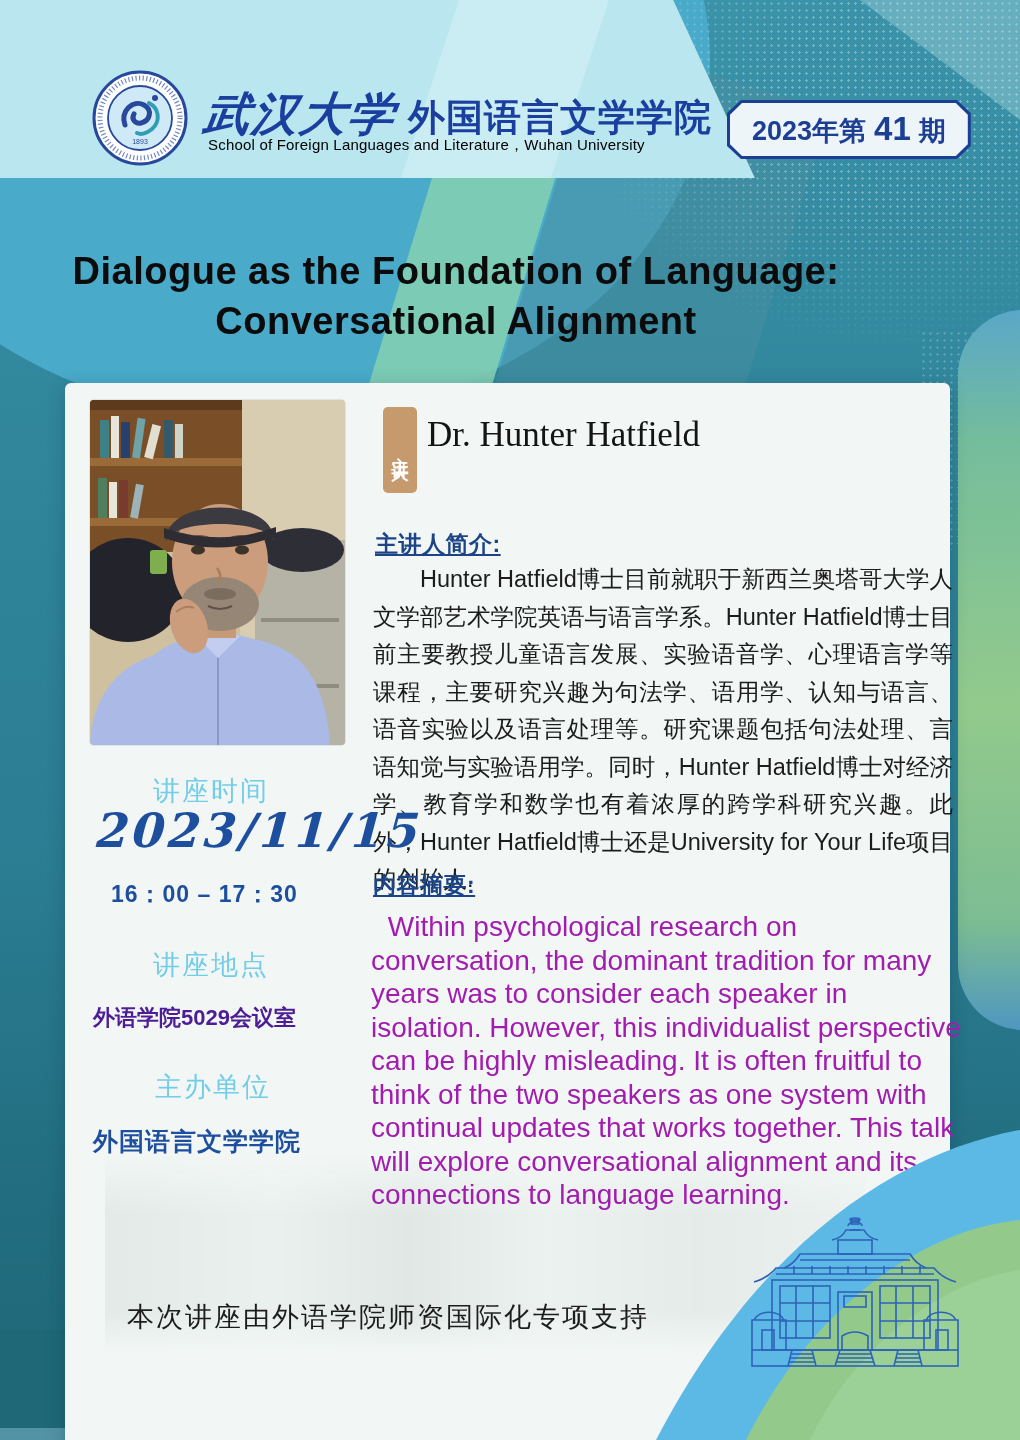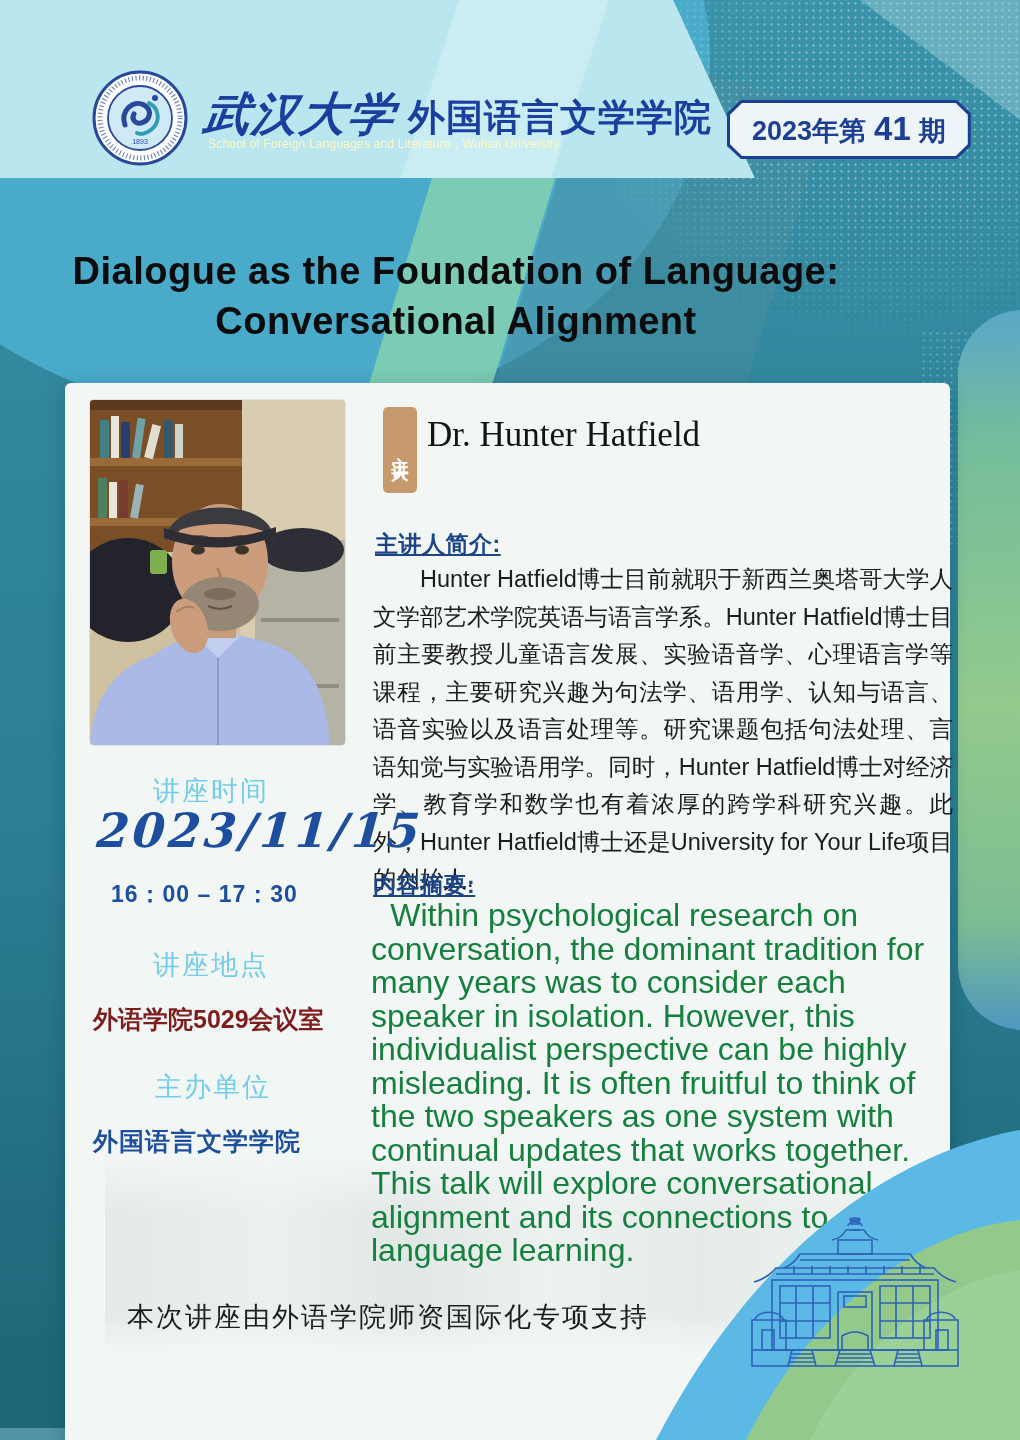"School of Foreign Languages and" .brand-en { color: #fef9c3 -> #000000; font-size: 12px -> 15px }
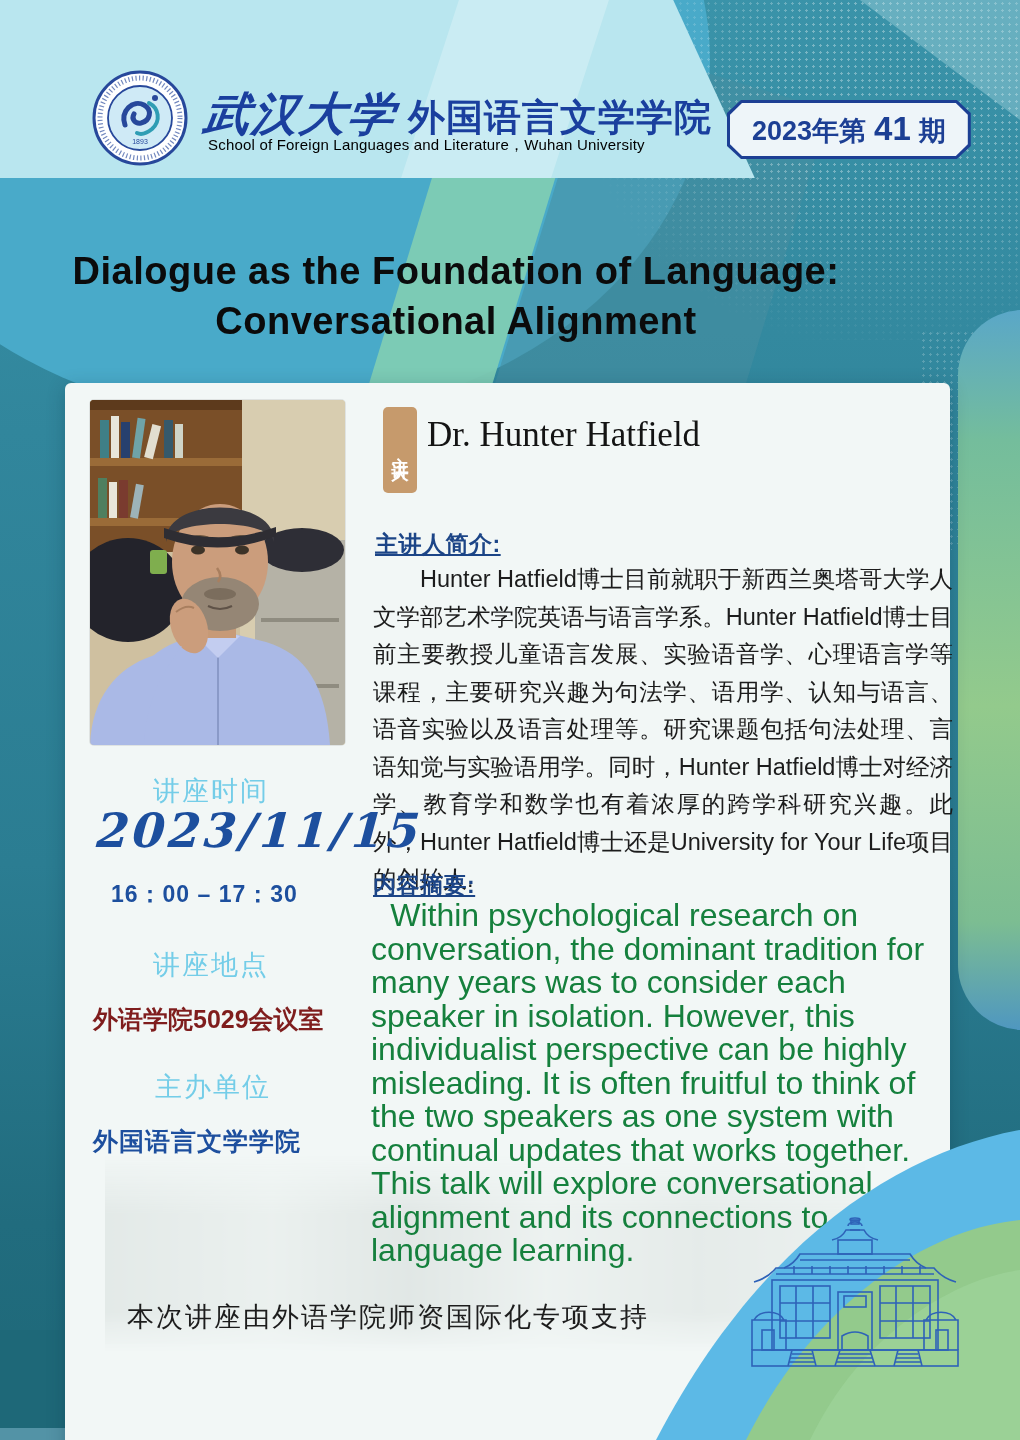"Within psychological research on" .abstract-text { color: #15803d -> #a21caf; font-size: 32px -> 28px; top: 516px -> 527px }
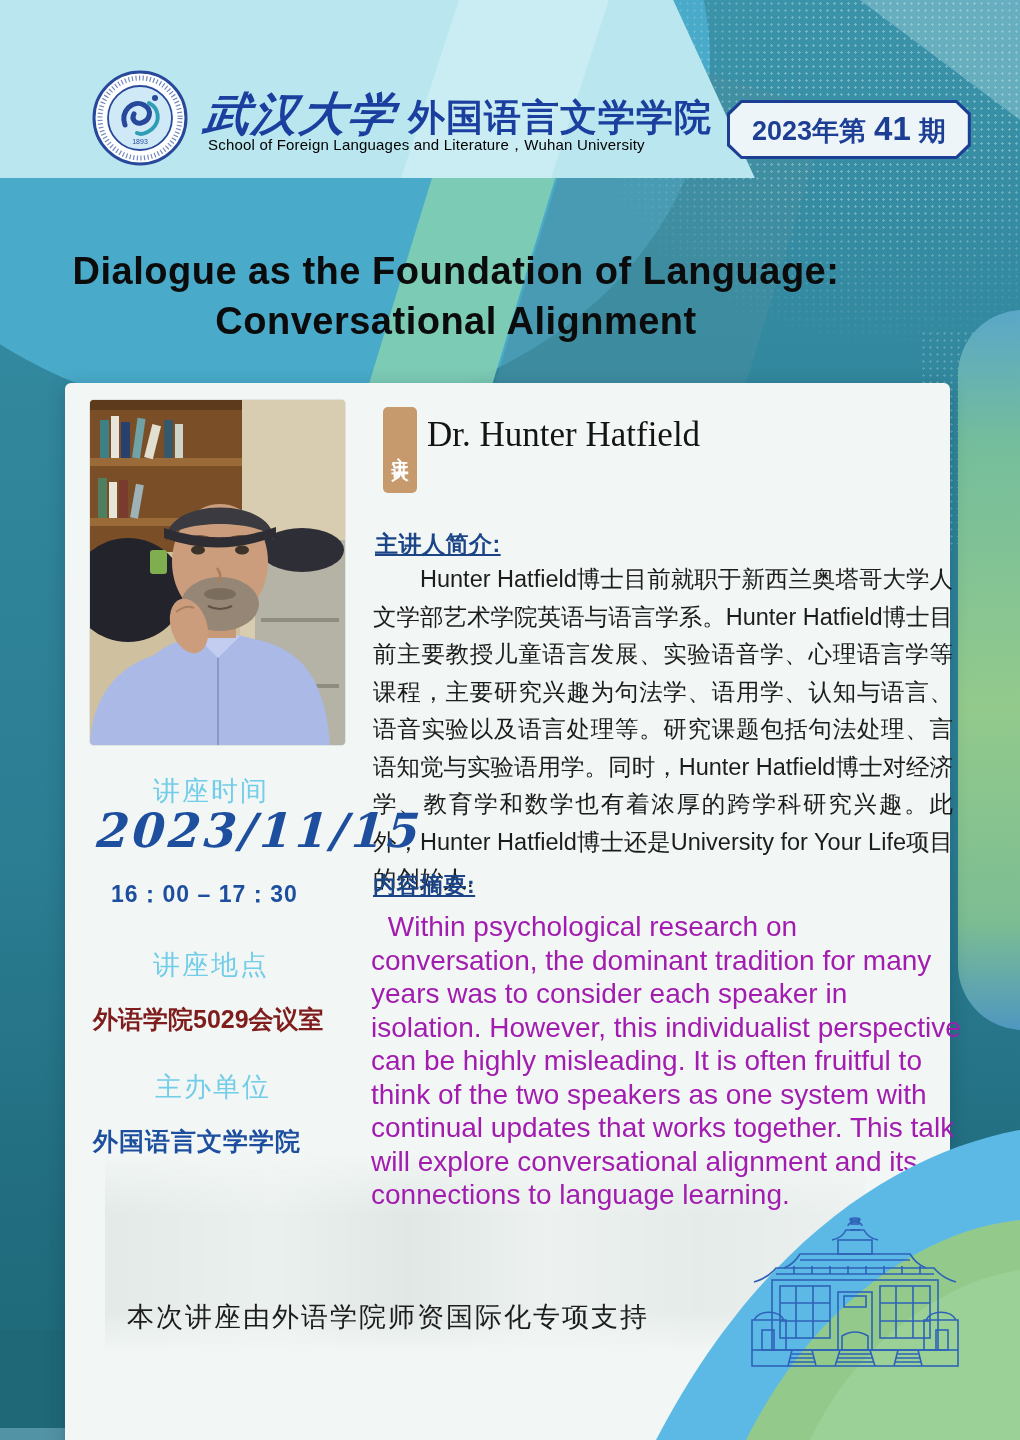"外语学院5029会议室" .loc-value { color: #7f1d1d -> #4c1d95; font-size: 25px -> 22px }
